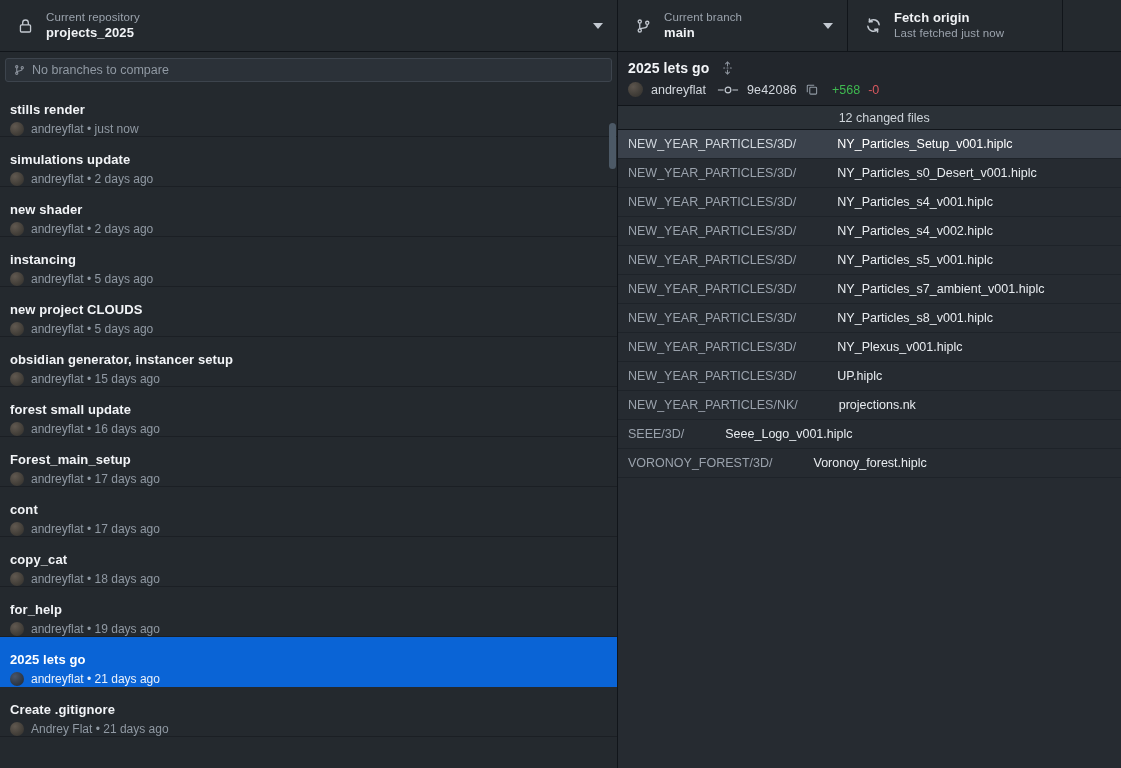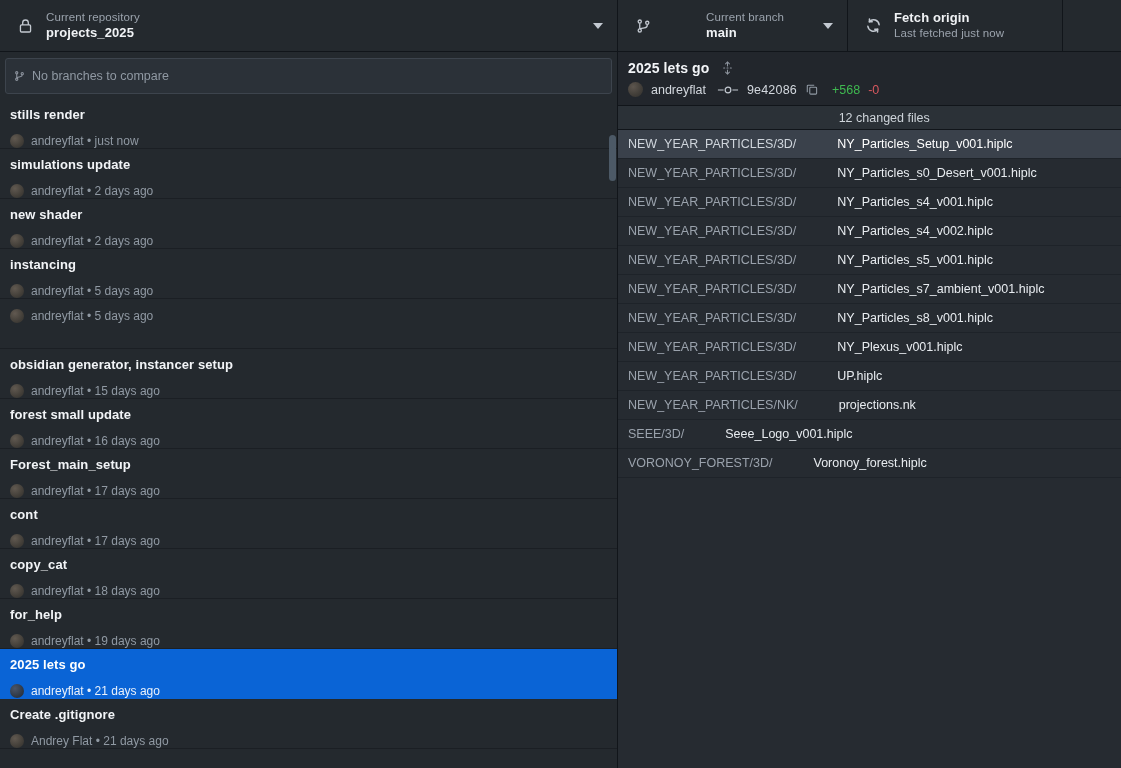"Current branch" .tb-branch { gap: 42px -> none }
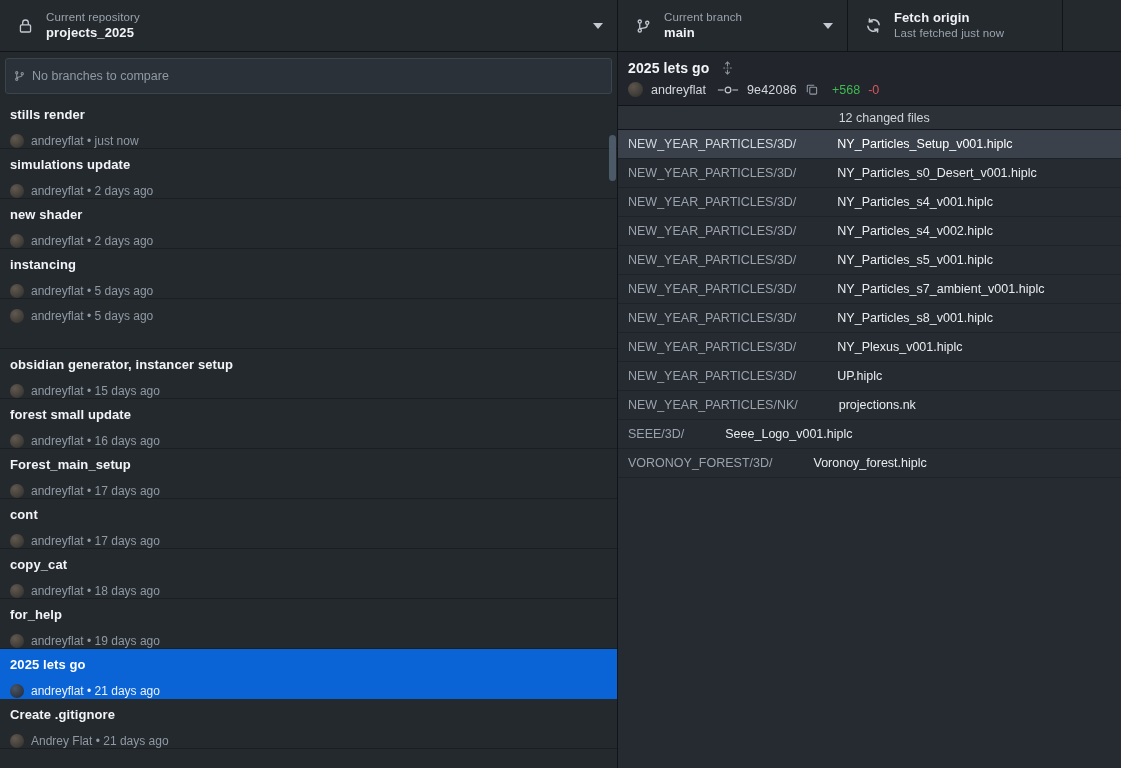"No branches to compare" .cmpbox { height: 36px -> 24px }
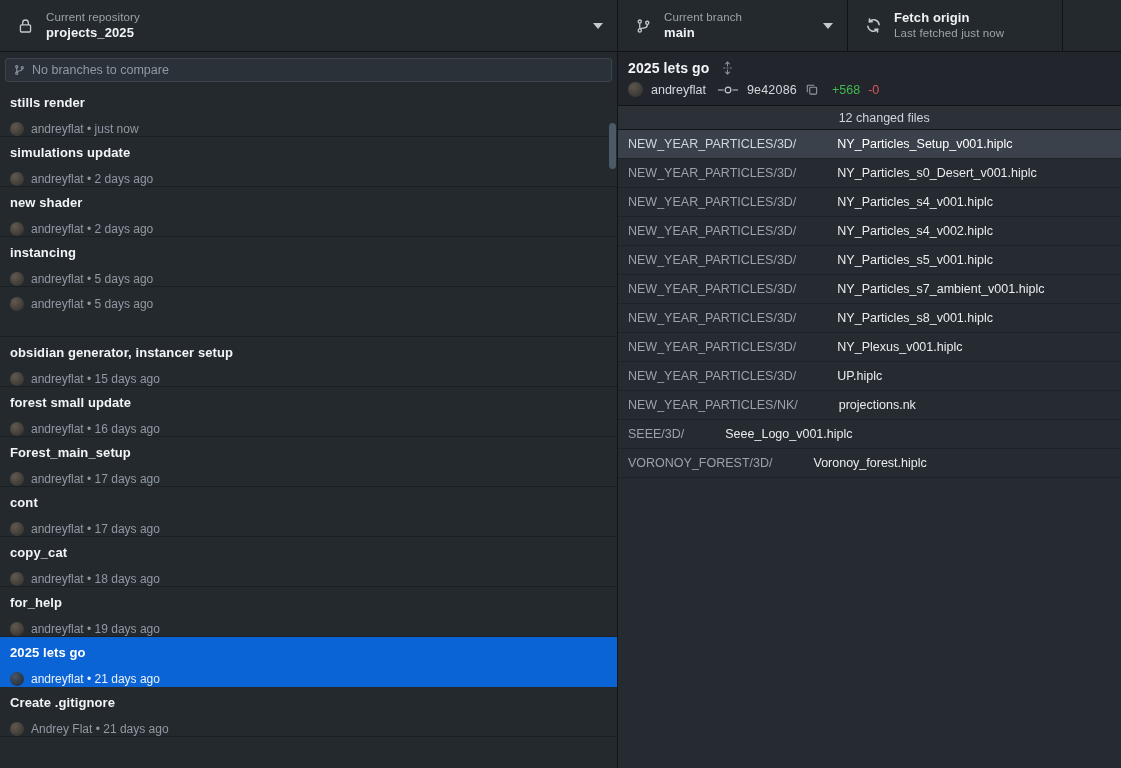"stills render" .commit { justify-content: space-between -> flex-end }
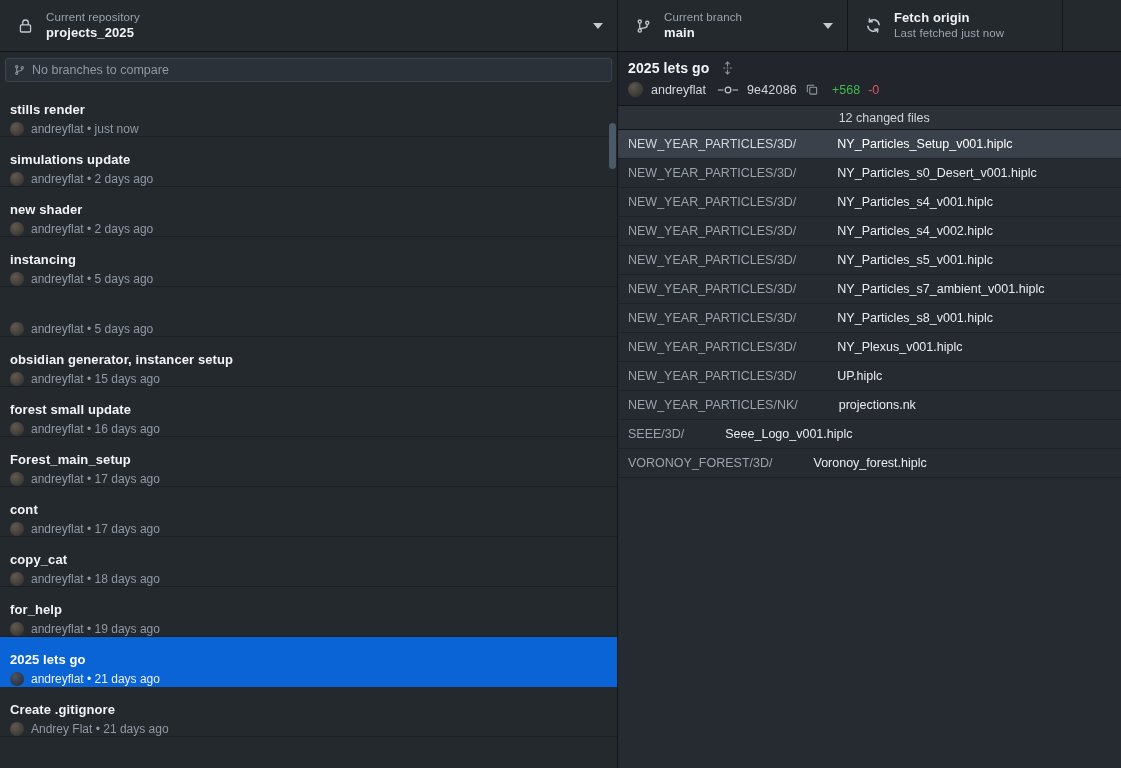"new project CLOUDS" div.commit-title { html: none -> <div>new project CLOUDS</div> }
